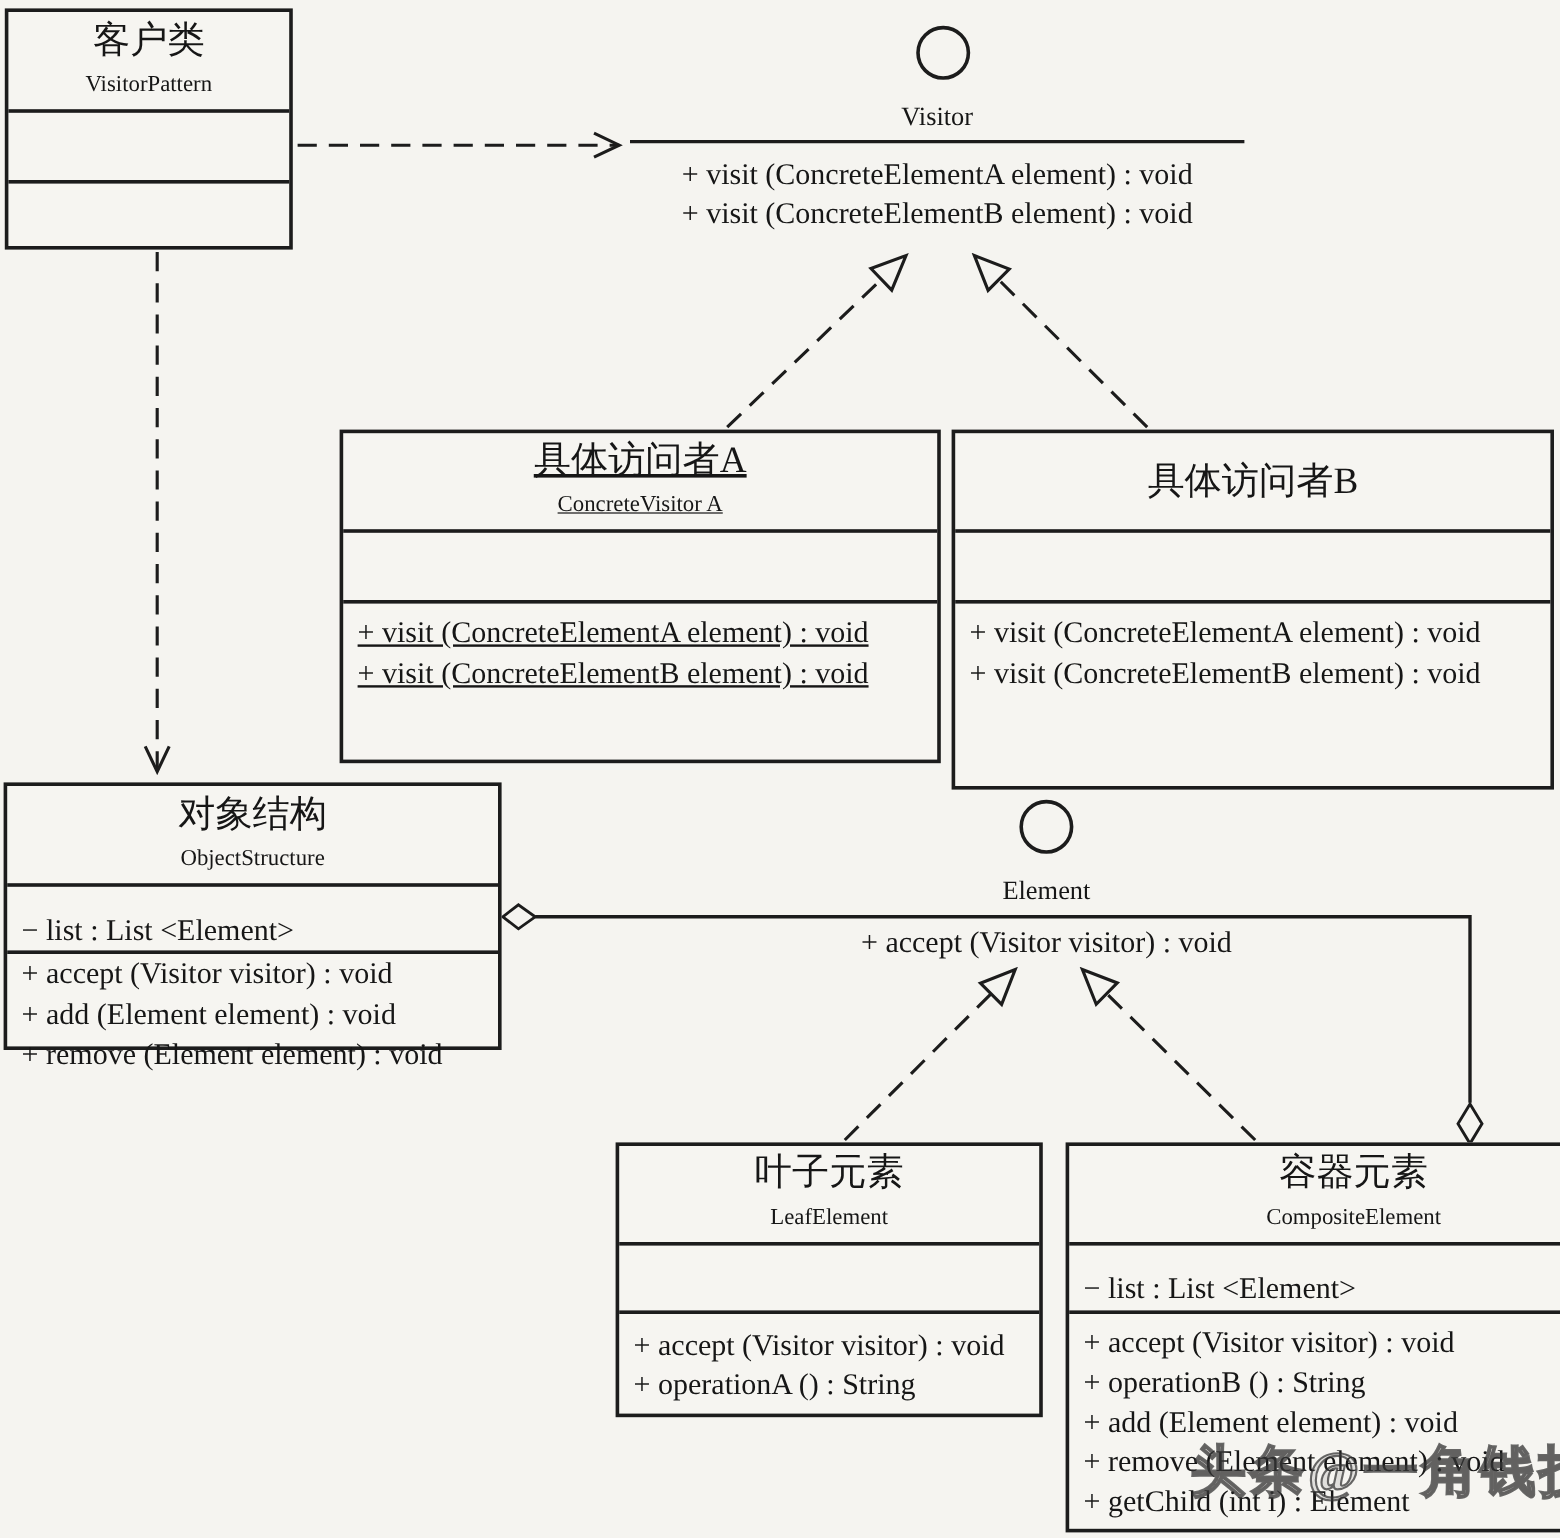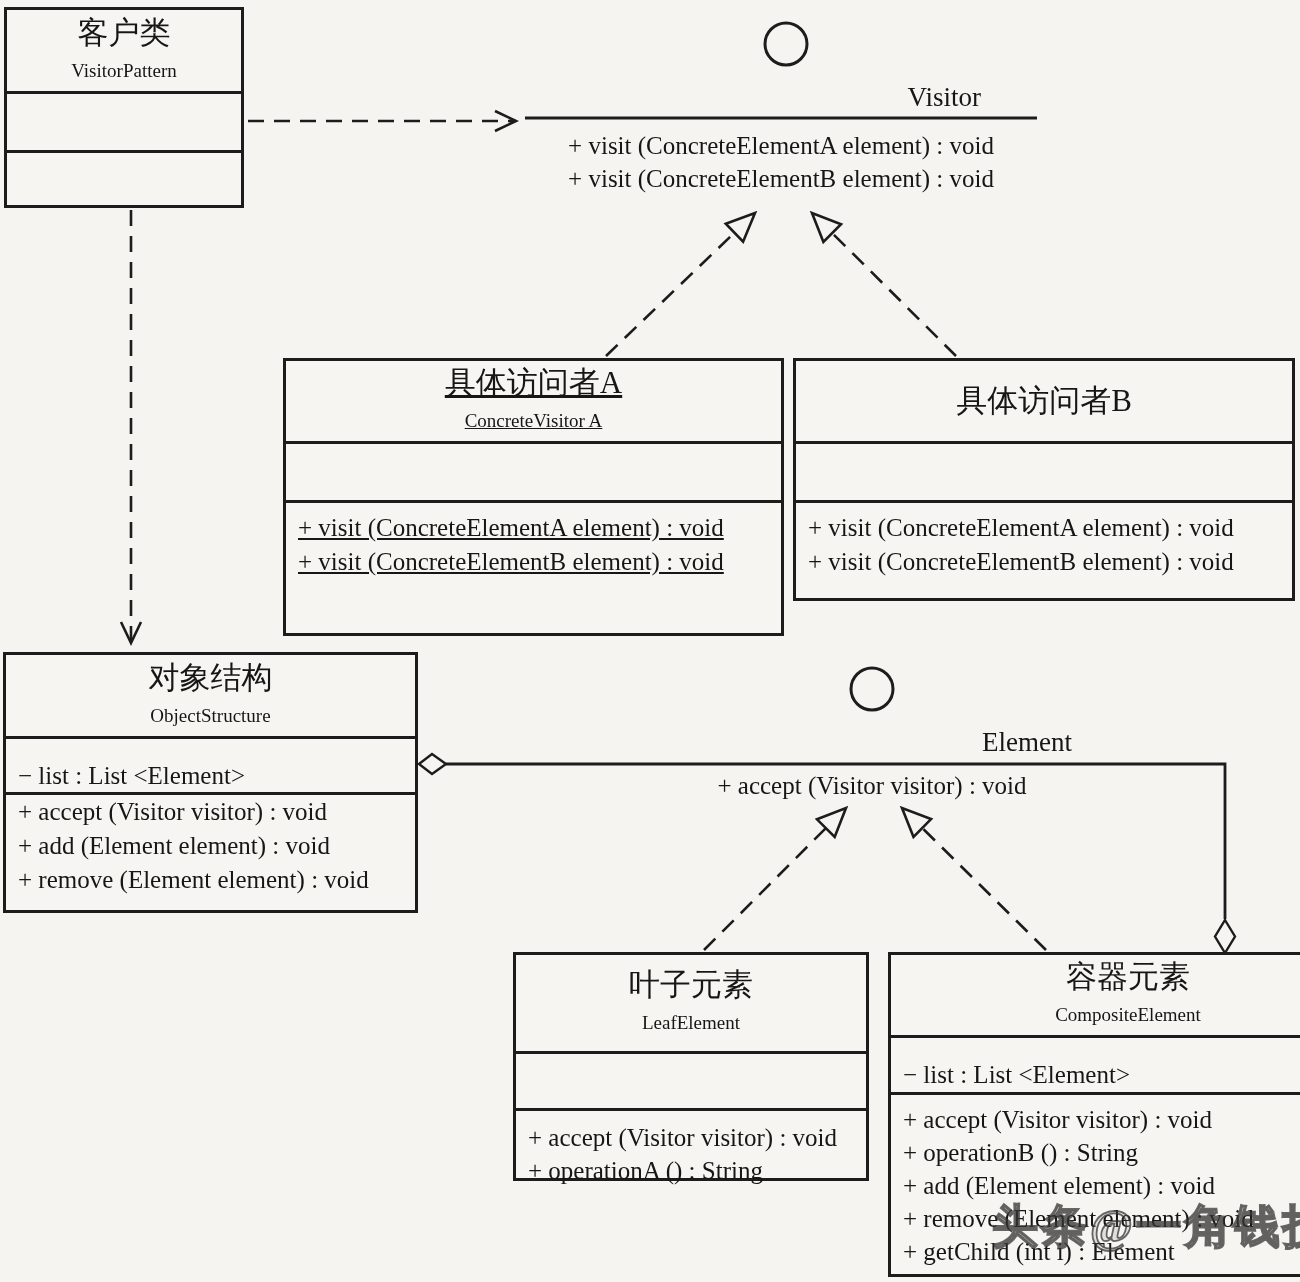"Visitor" .iface-name { font-size: 27px -> 22px; text-align: right -> center }
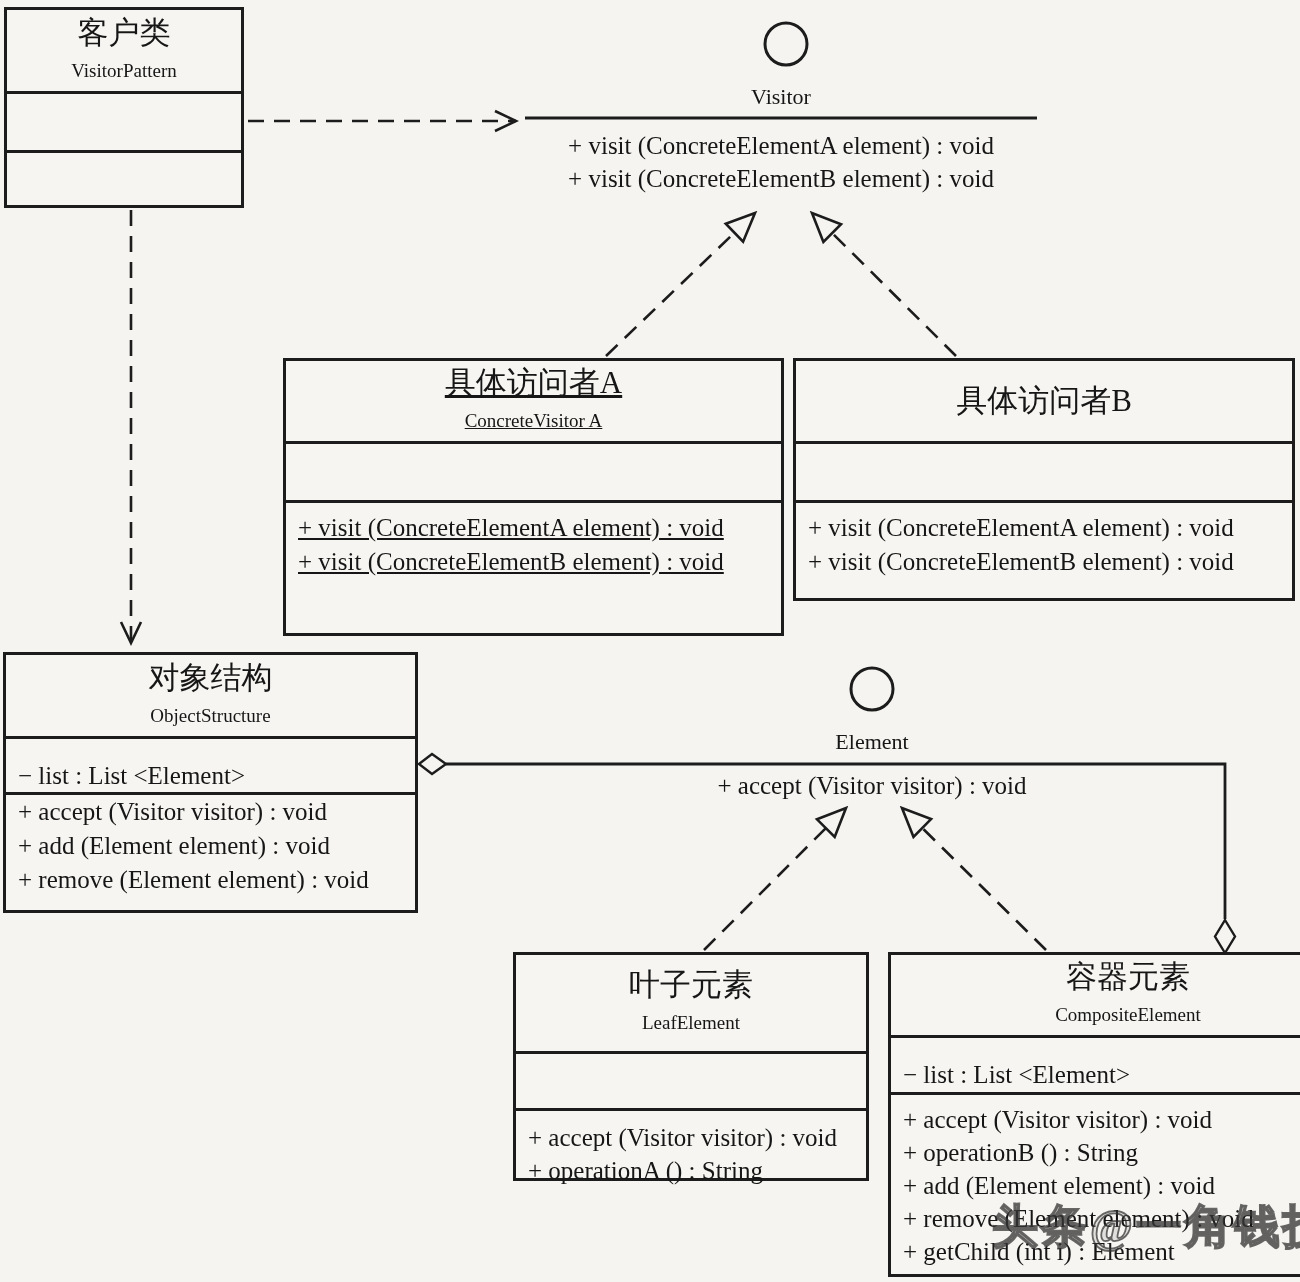"具体访问者B" div.uml { height: 243px -> 300px }
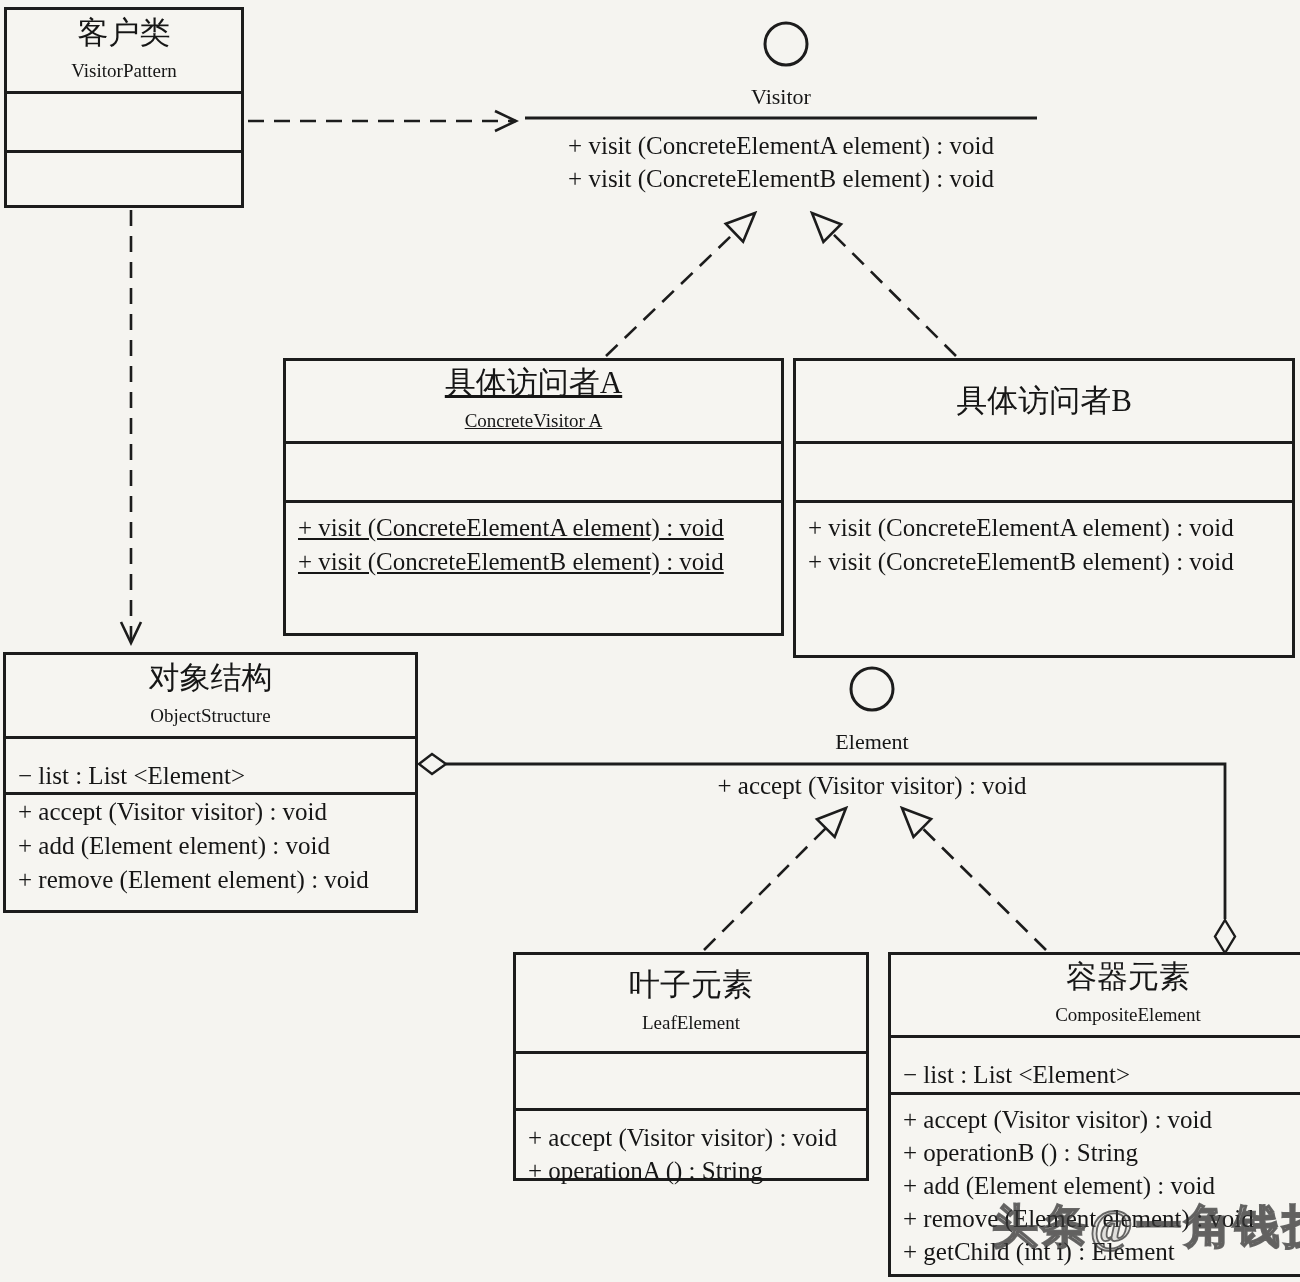"对象结构" div.uml { height: 261px -> 223px }
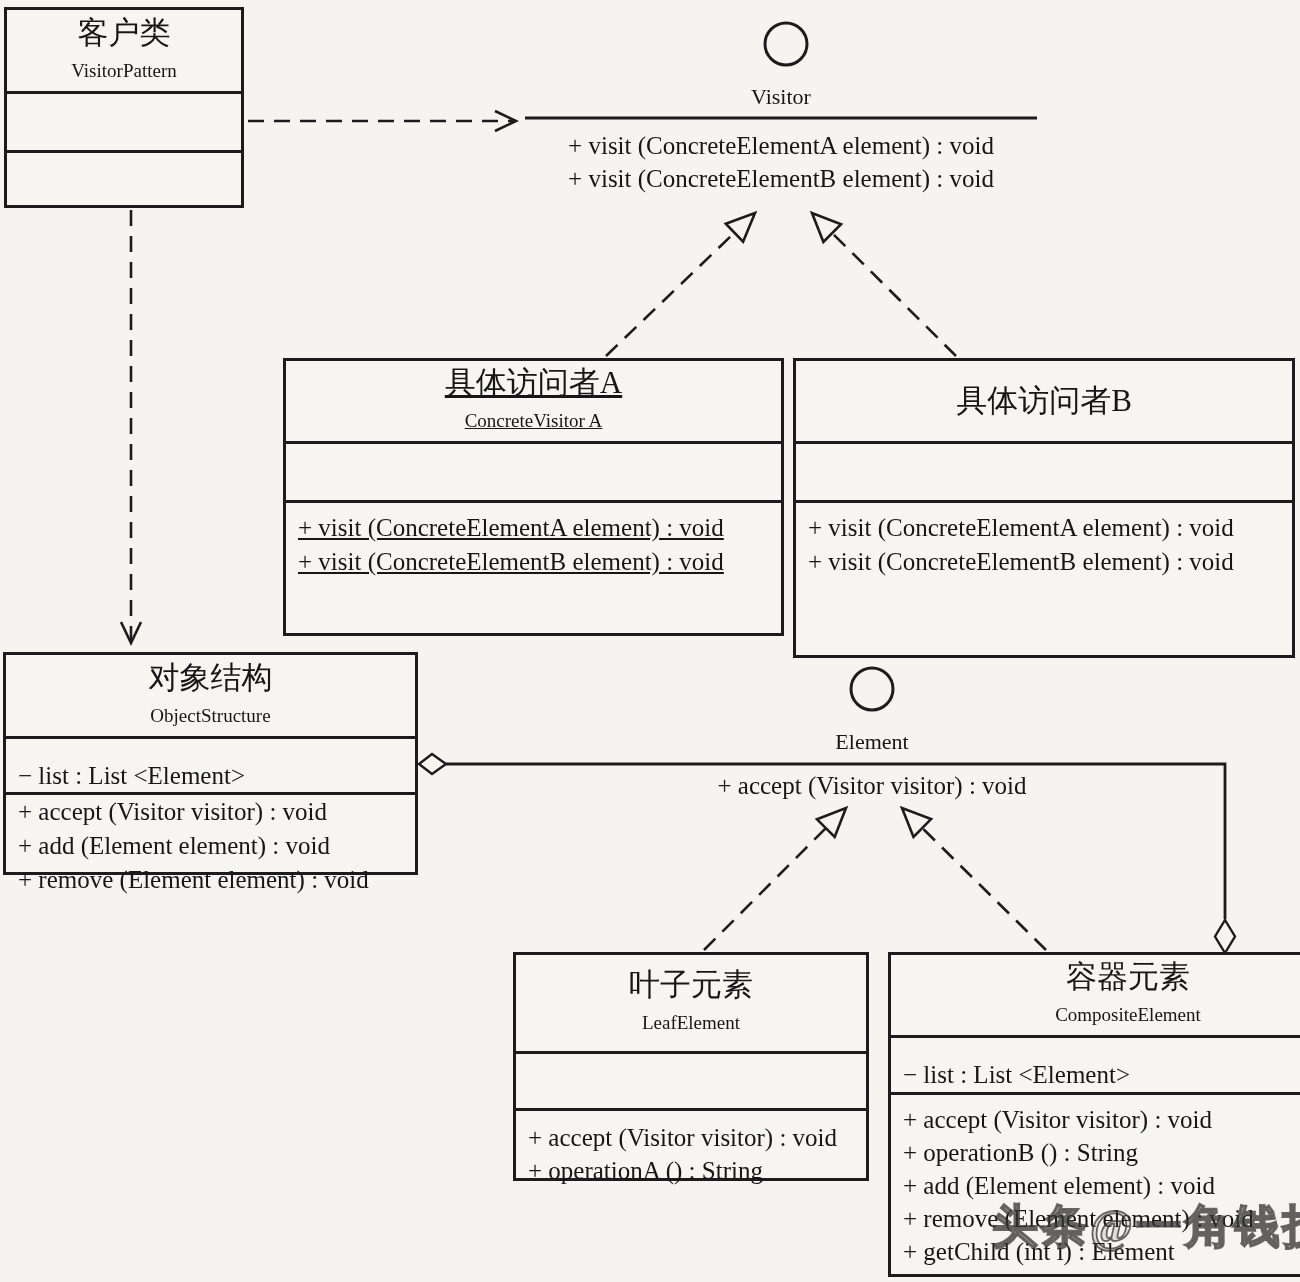"叶子元素" div.comp-title { height: 96px -> 80px }
